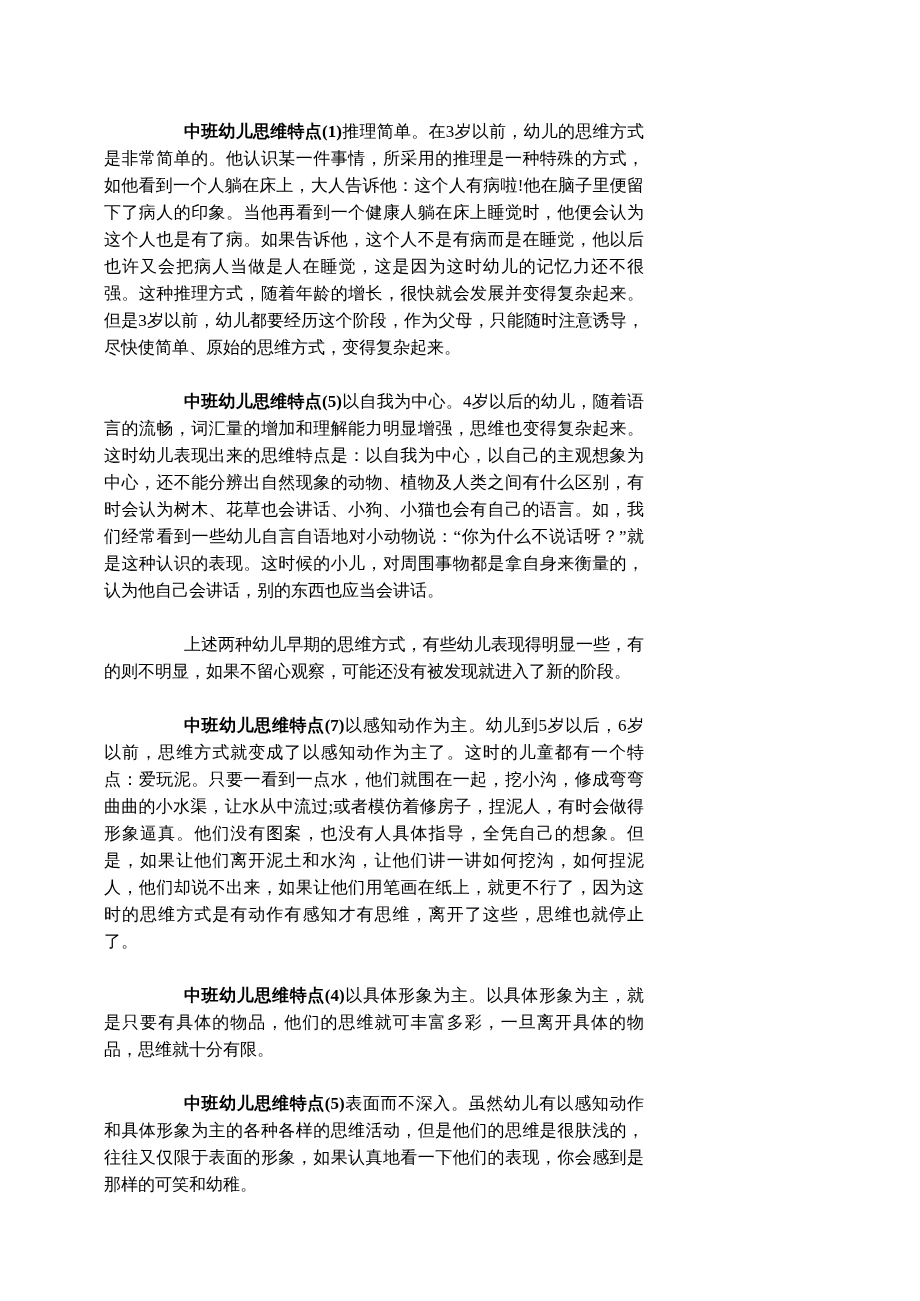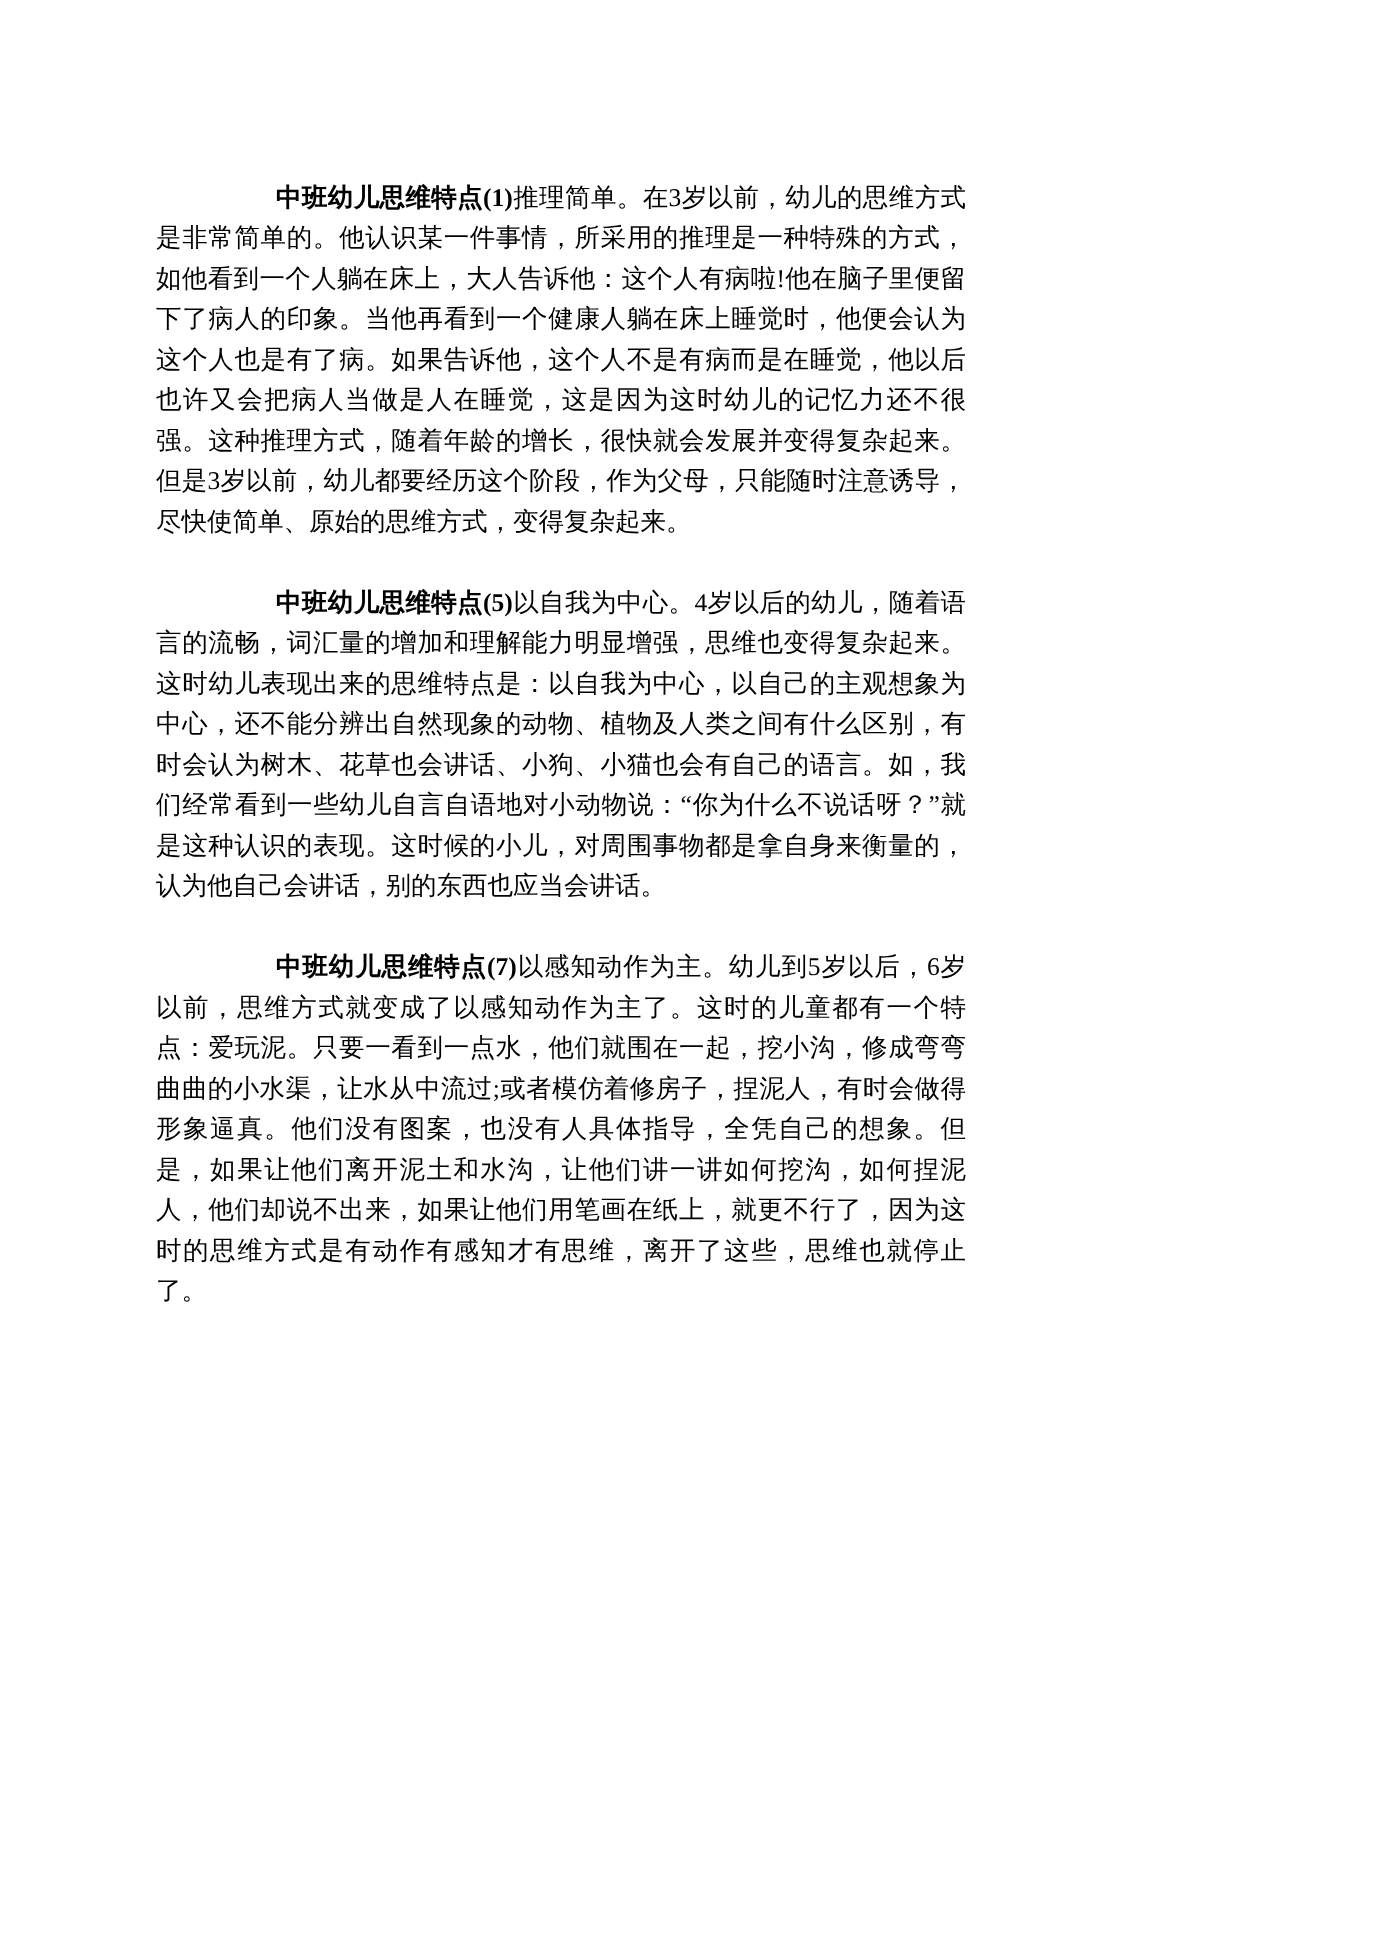"上述两种幼儿早期的思维方式，有些幼儿表现得明显一些，有的则不明显，如果不留心观察" p.para { html: none -> <p><b></b><span>上述两种幼儿早期的思维方式，有些幼儿表现得明显一些，有的则不明显，如果不留心观察，可能还没有被发现就进入了新的阶段。</span></p> }
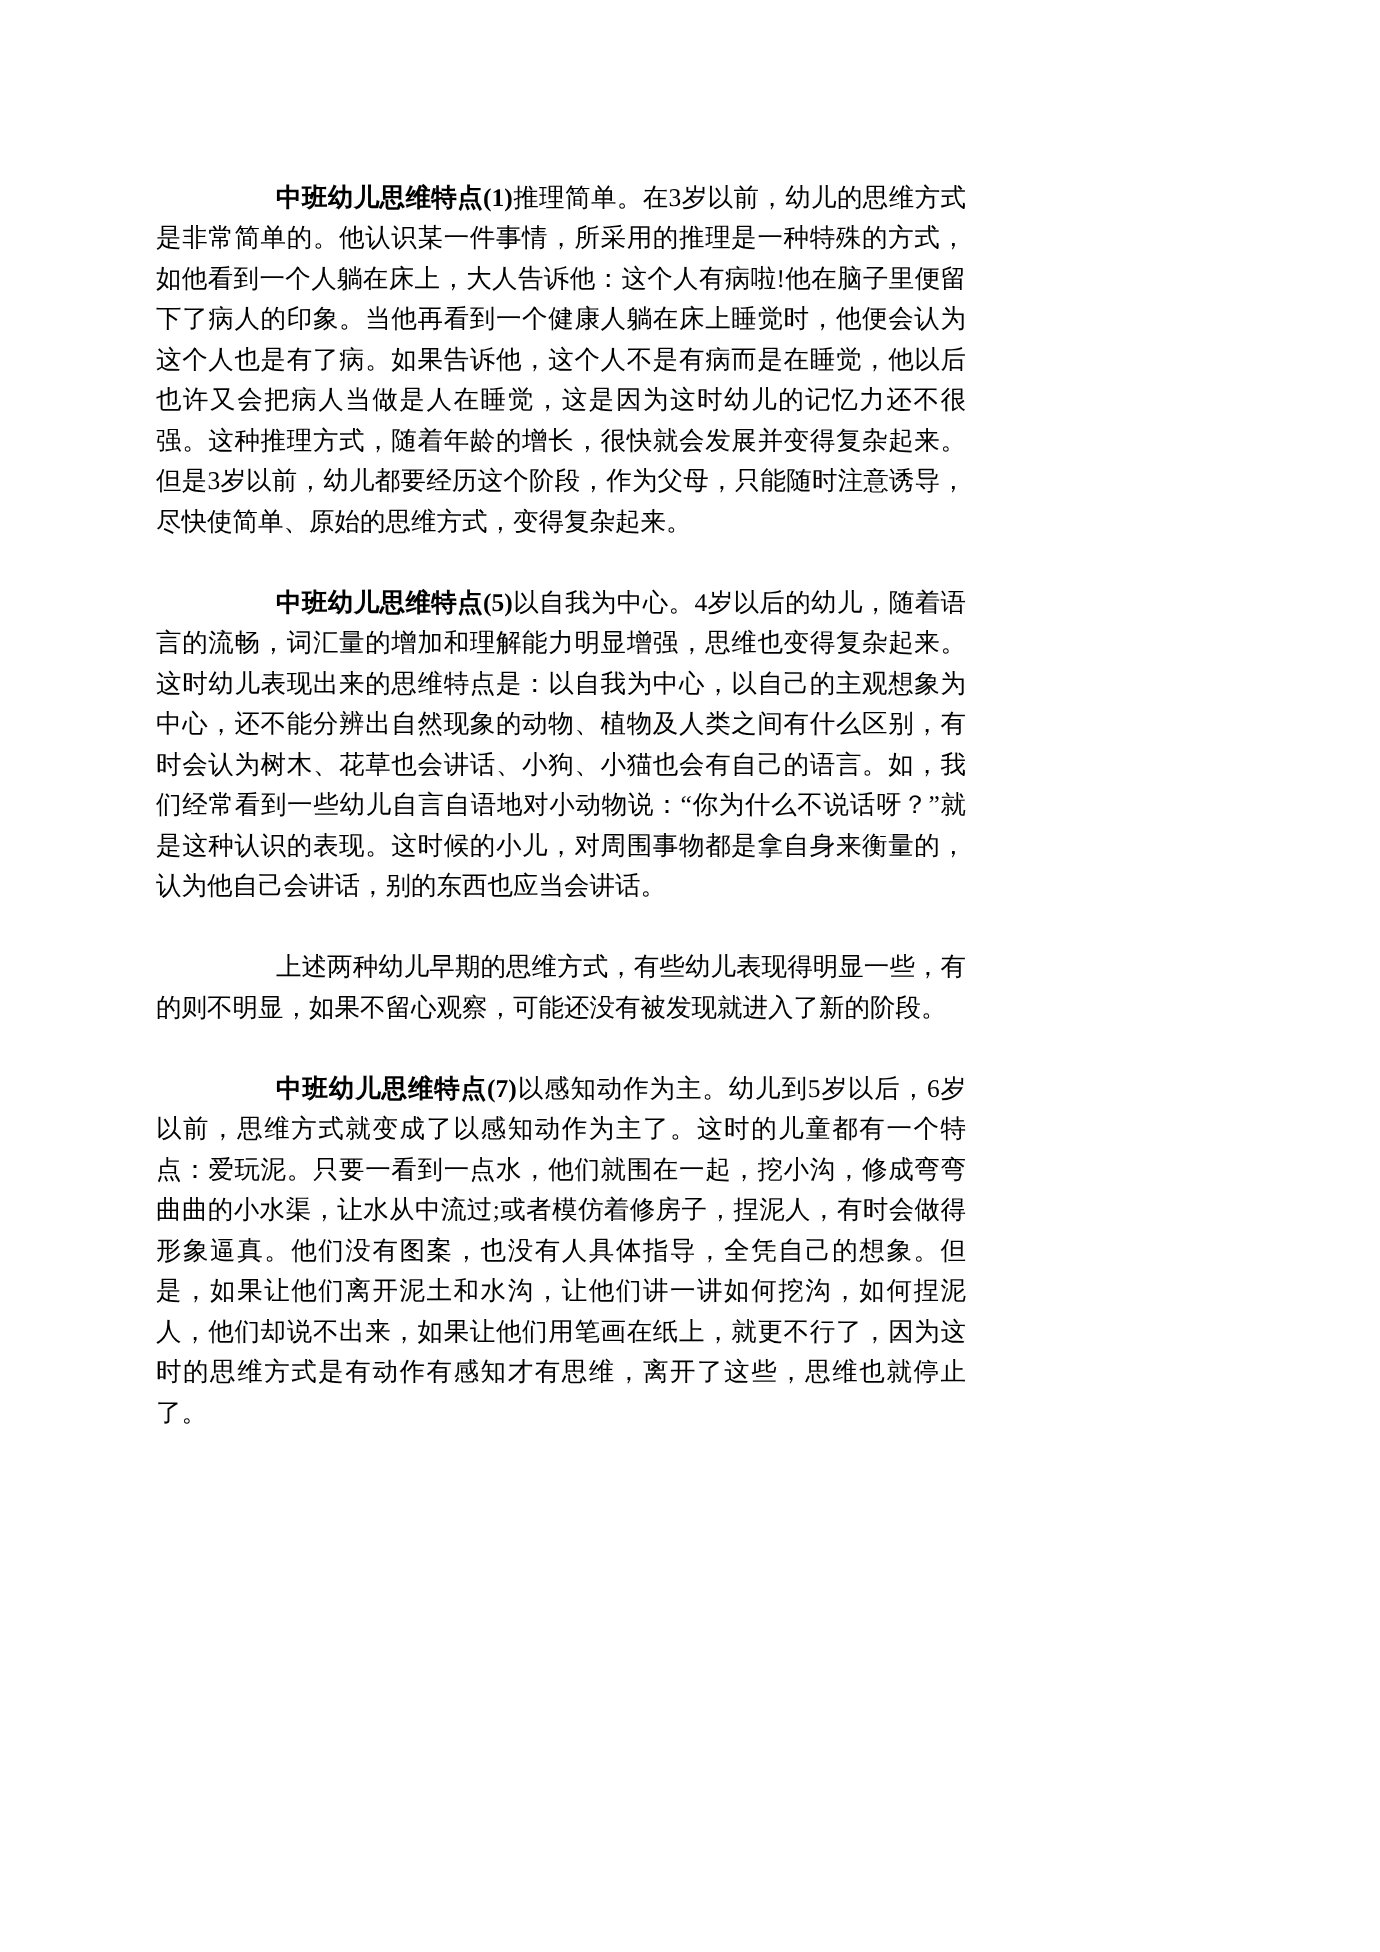"中班幼儿思维特点(4)以具体形象为主。以具体形象为主，就是只要有具体的物品，他们" p.para { html: none -> <p><b>中班幼儿思维特点(4)</b><span>以具体形象为主。以具体形象为主，就是只要有具体的物品，他们的思维就可丰富多彩，一旦离开具体的物品，思维就十分有限。</span></p> }
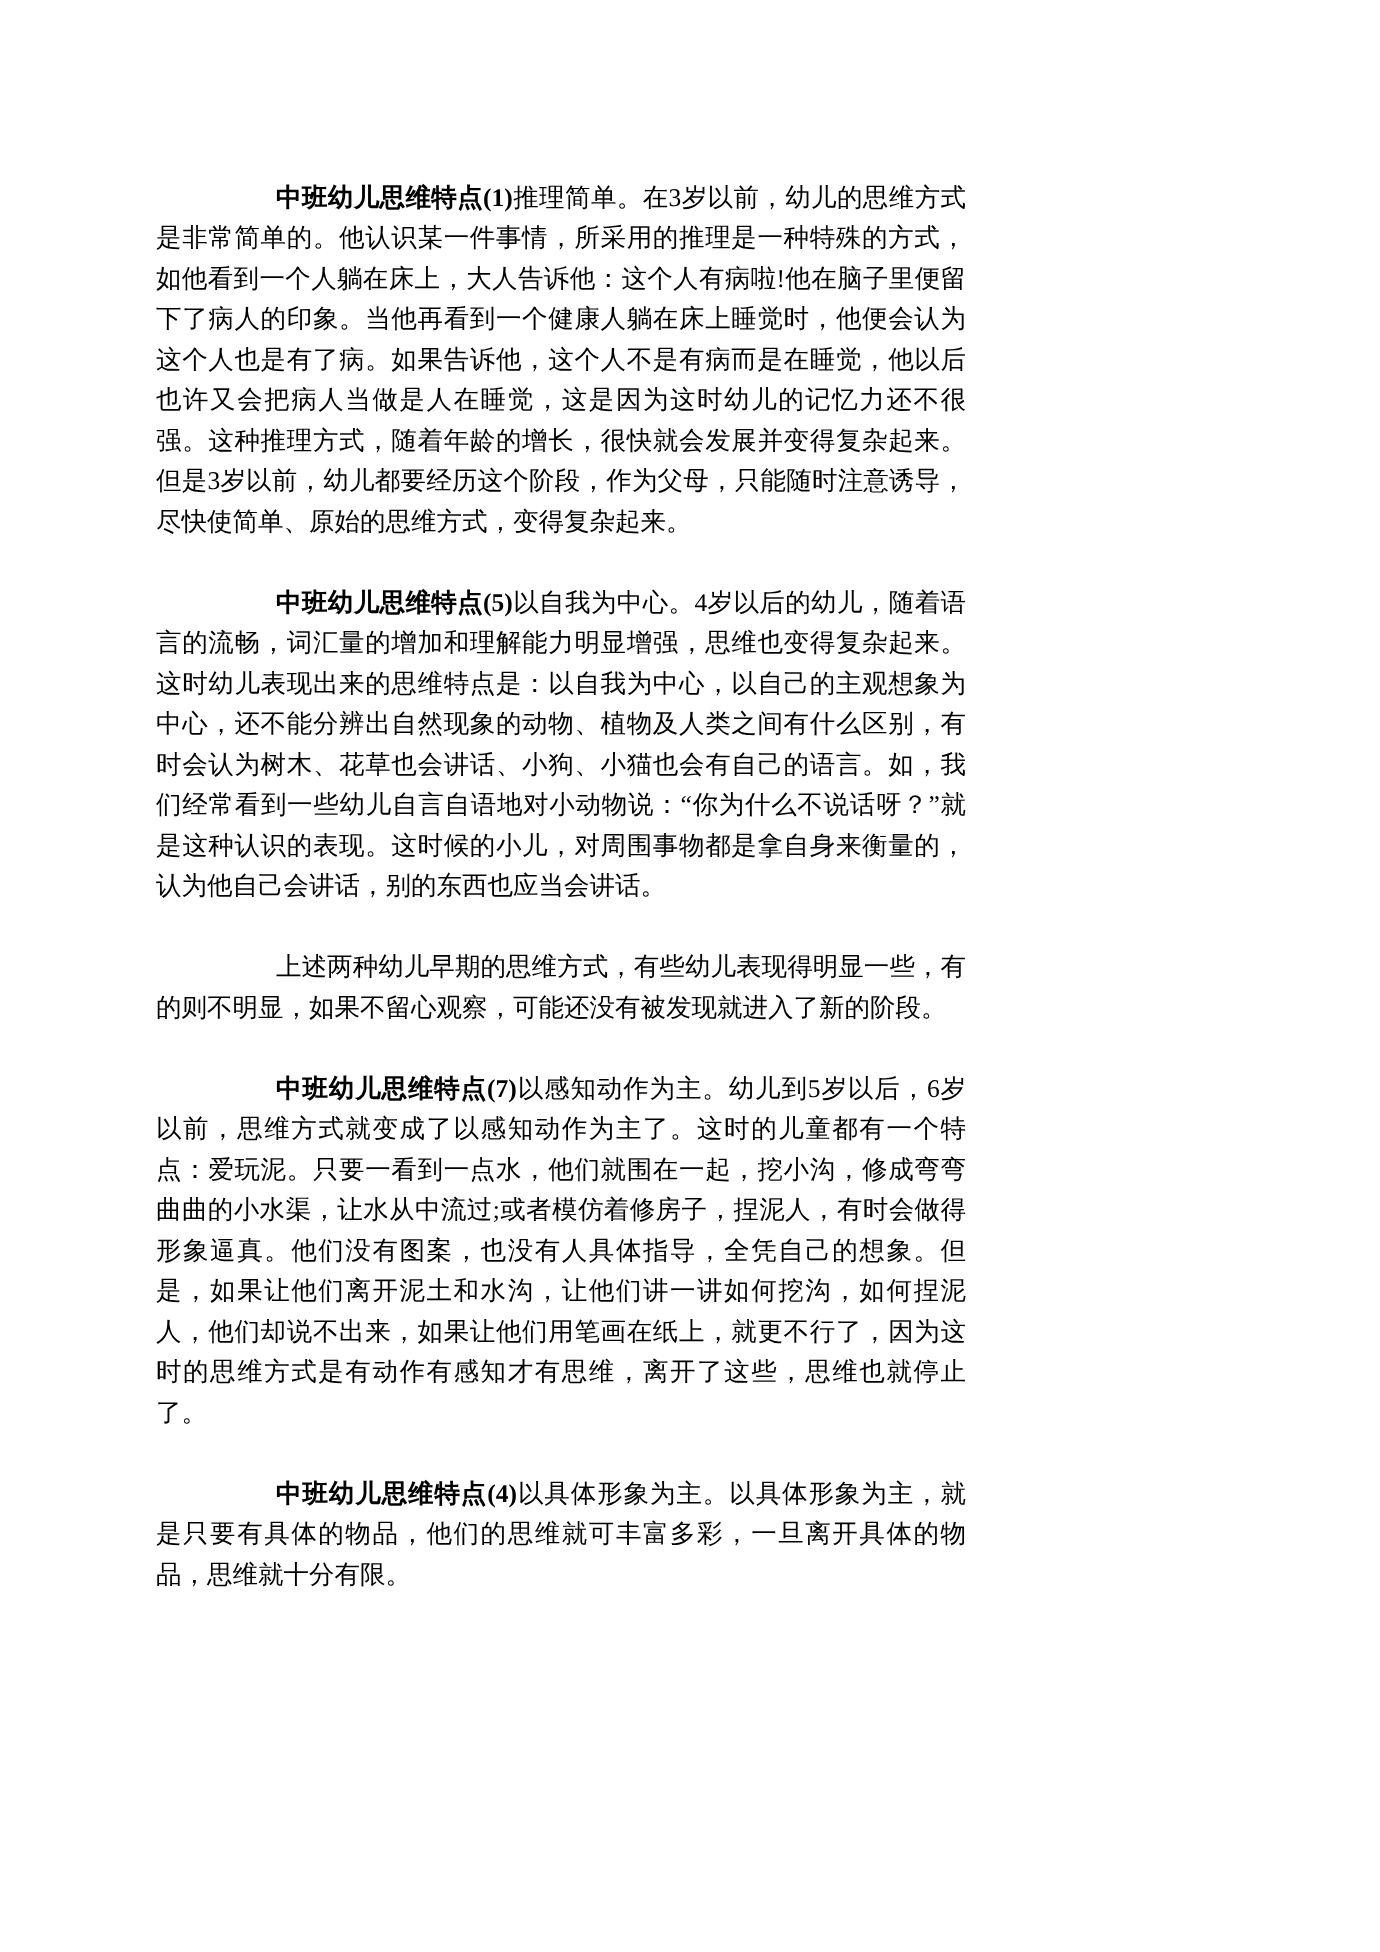"中班幼儿思维特点(5)表面而不深入。虽然幼儿有以感知动作和具体形象为主的各种各样" p.para { html: none -> <p><b>中班幼儿思维特点(5)</b><span>表面而不深入。虽然幼儿有以感知动作和具体形象为主的各种各样的思维活动，但是他们的思维是很肤浅的，往往又仅限于表面的形象，如果认真地看一下他们的表现，你会感到是那样的可笑和幼稚。</span></p> }
